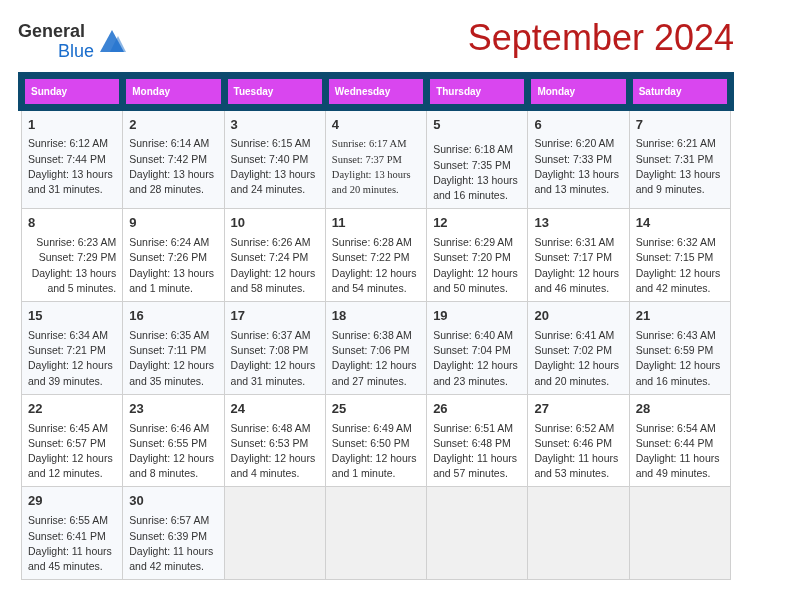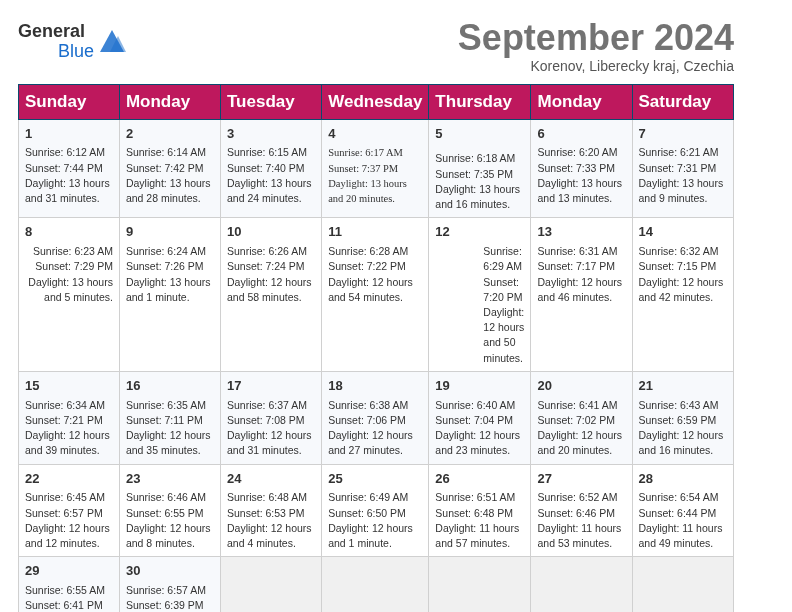"September 2024" .month-title { color: #737373 -> #b91c1c; font-weight: bold -> normal }
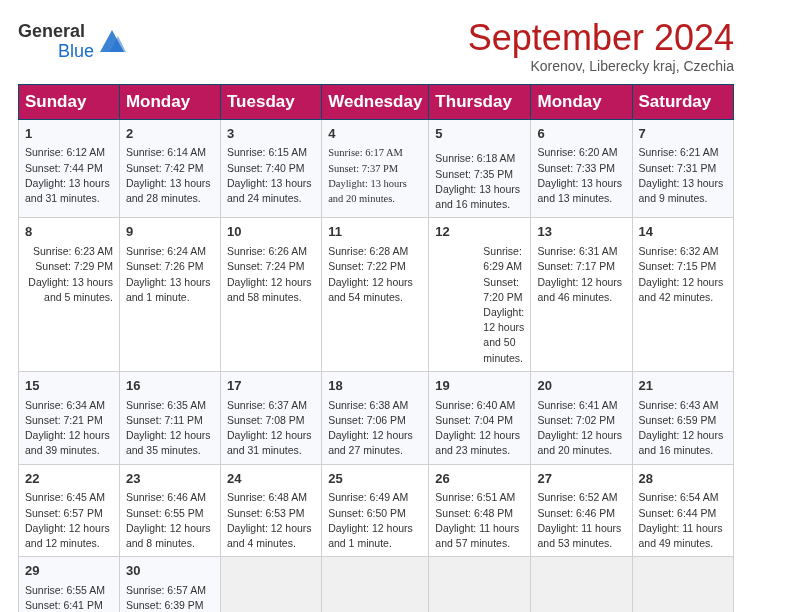"Korenov, Liberecky kraj, Czechia" div.subtitle { html: <div>Korenov, Liberecky kraj, Czechia</div> -> none }
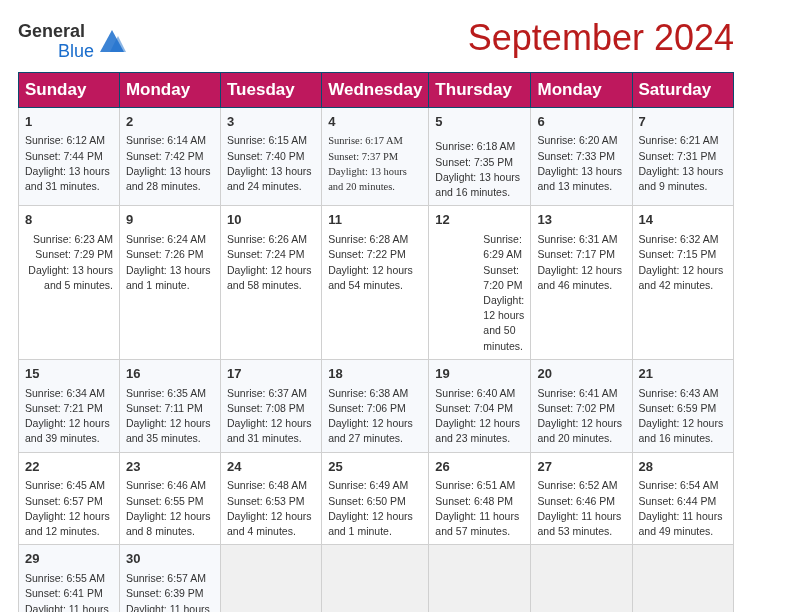"Sunday" thead tr th { background: #be185d -> #d946ef; border: 1px solid #0c4a6e -> 7px solid #0c4a6e; font-size: 17px -> 10px }
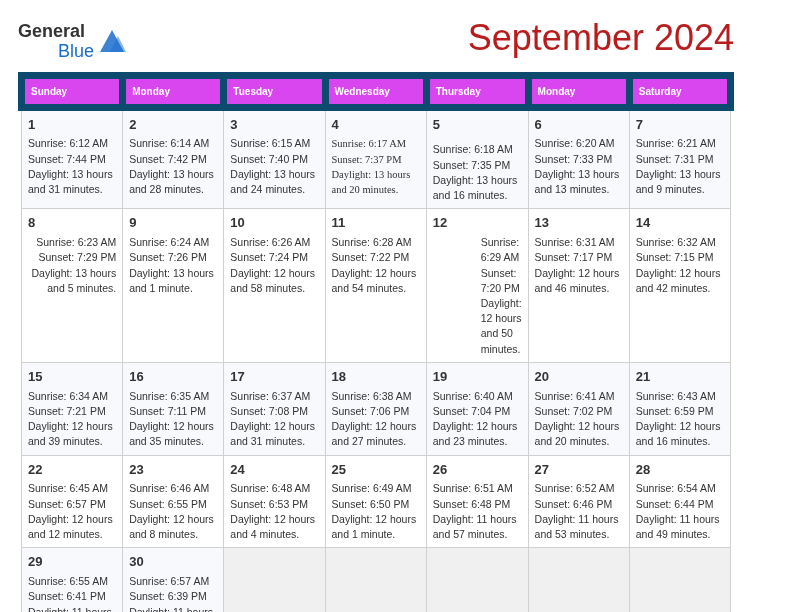"Sunrise: 6:29 AM" div.day-info { margin-left: 48px -> none }
